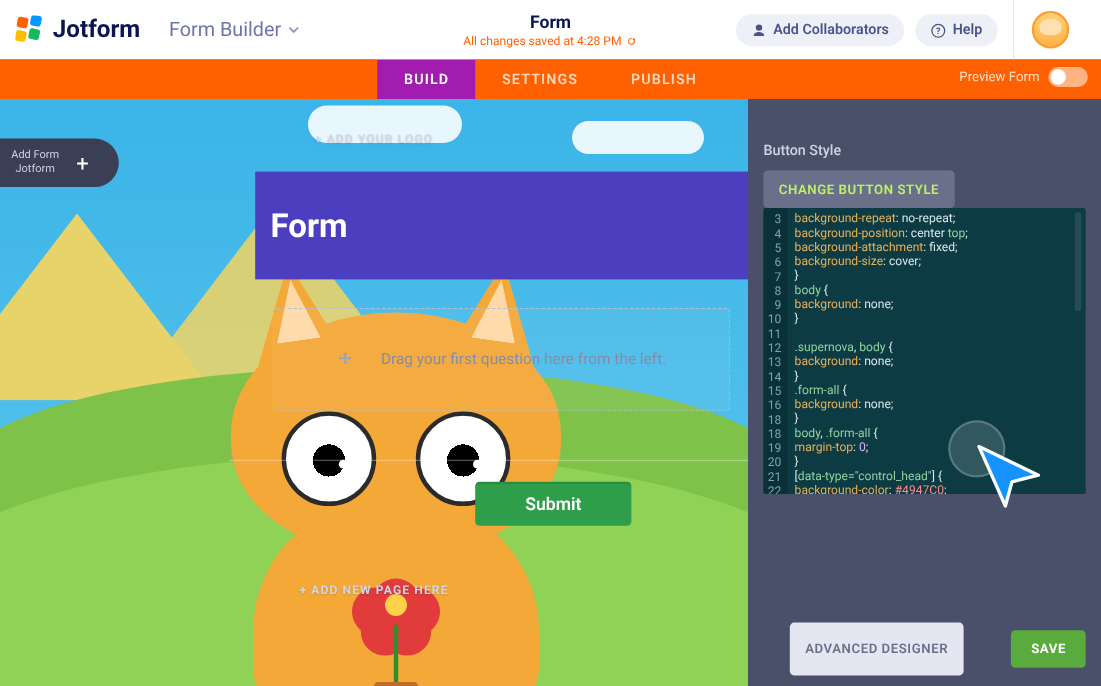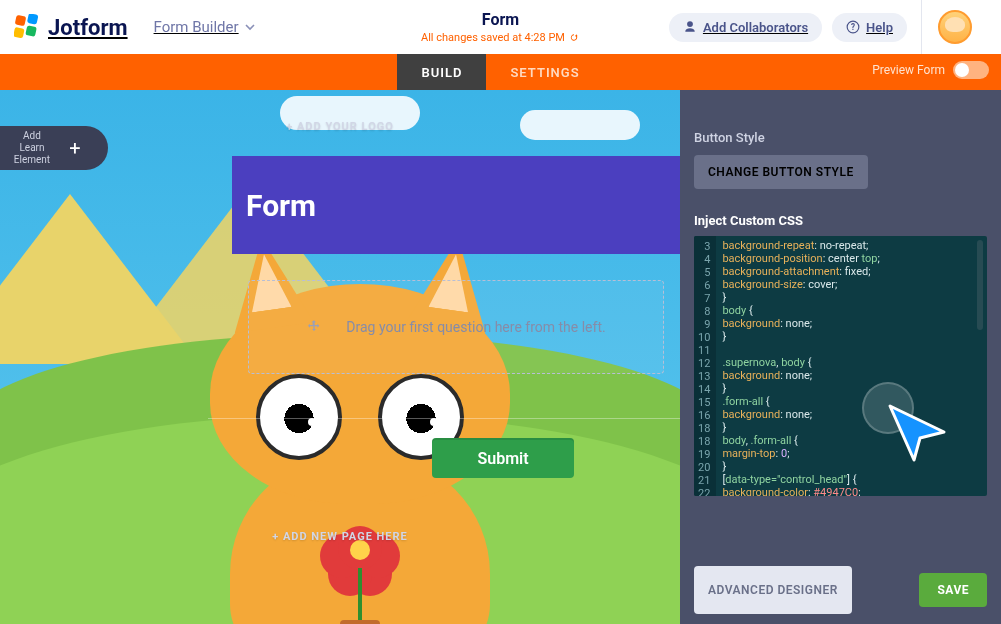"Jotform" .topbar { text-decoration: underline -> none }
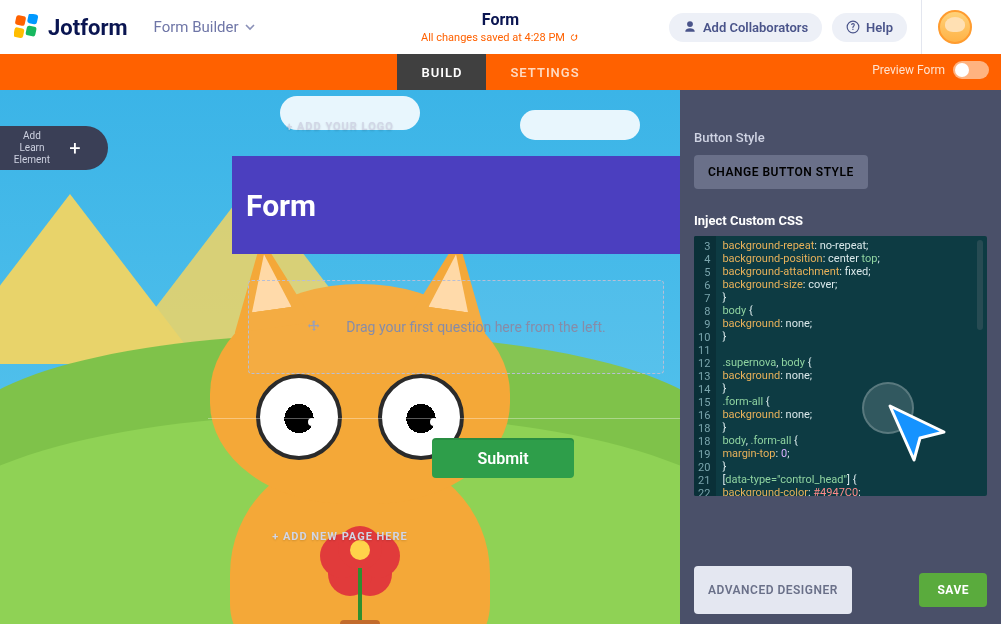"Form Builder" .product { font-size: 15px -> 18px }
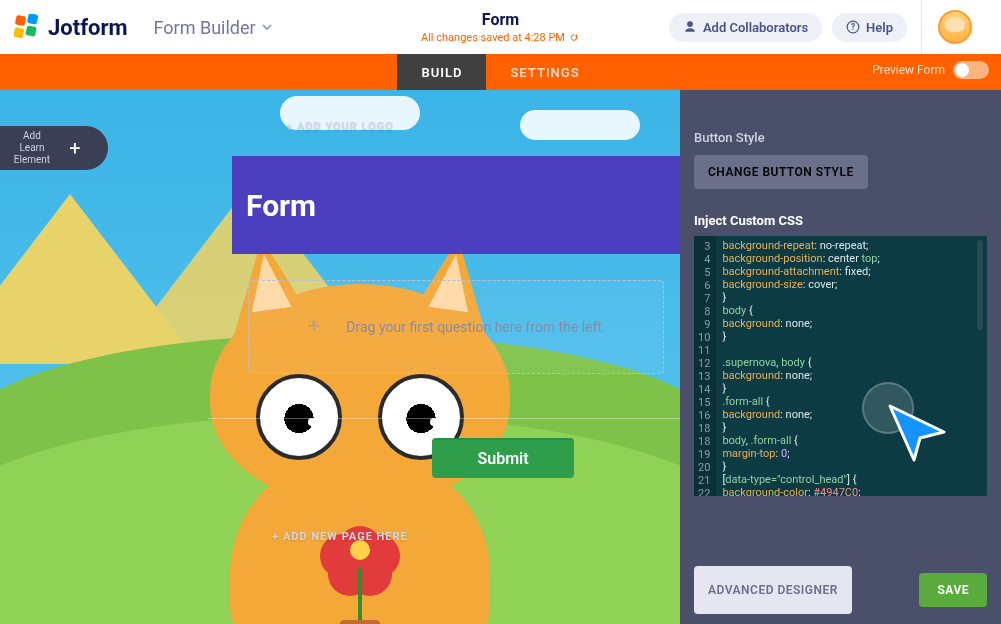"Add Collaborators" .pill { align-items: flex-start -> flex-end }
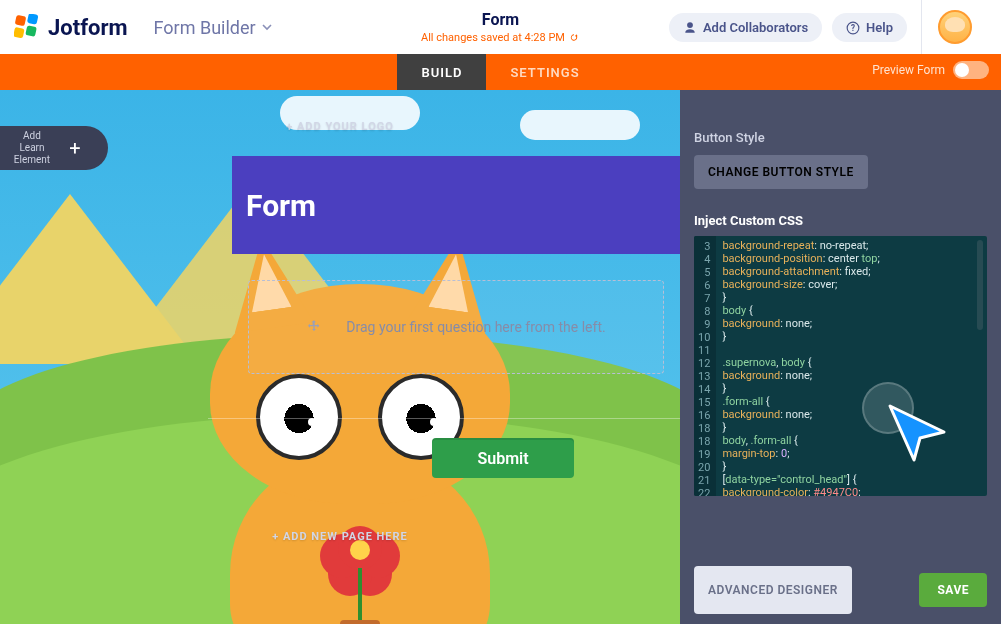"BUILD" .tab.active { background: #404040 -> #a21caf }
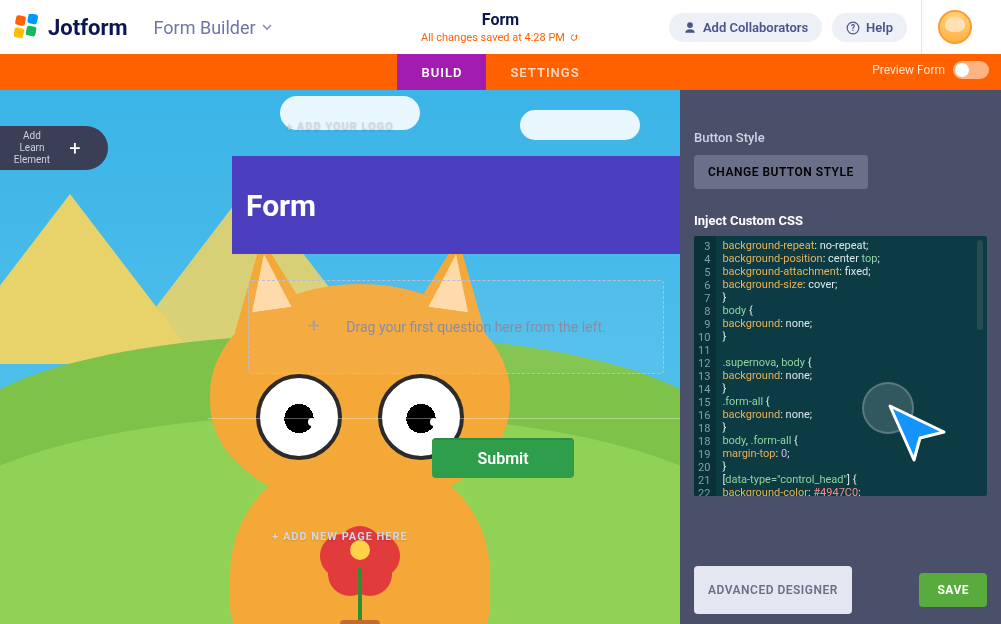"PUBLISH" div.tab { html: none -> <div>PUBLISH</div> }
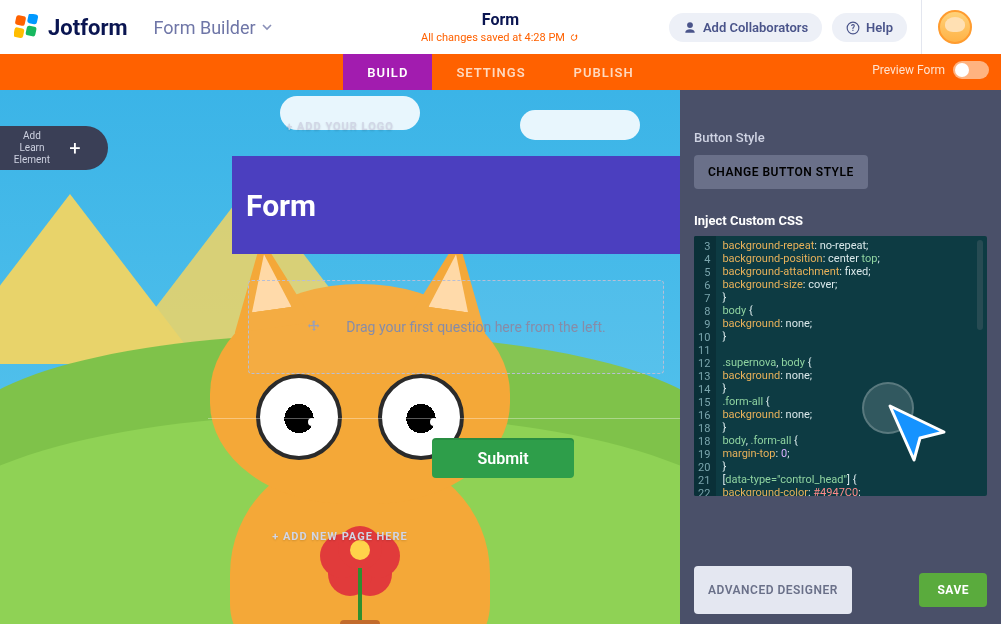"Add Learn Element" div.lbl { text: Learn Element -> Form Jotform }
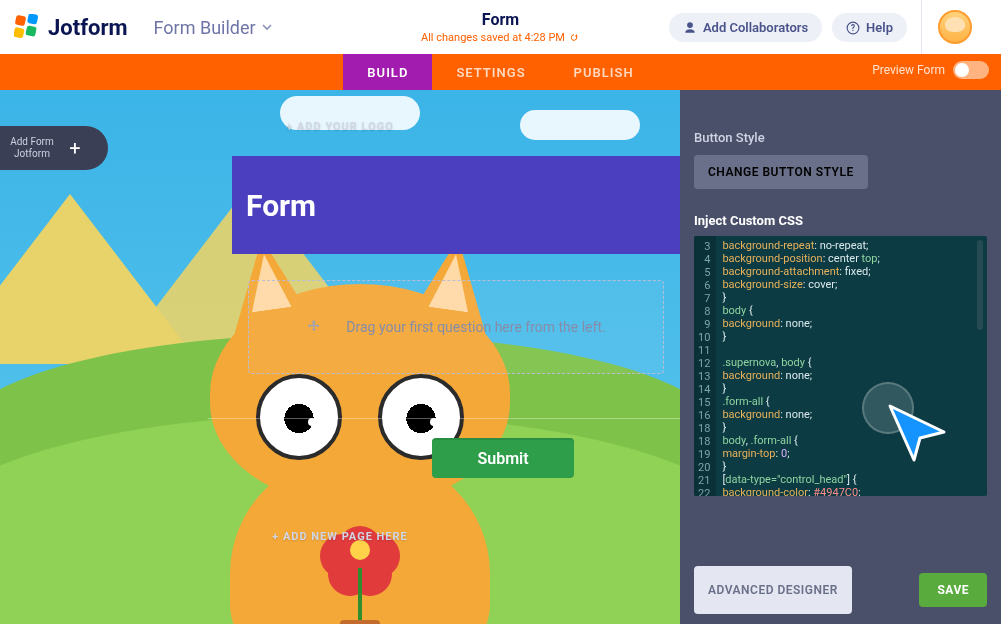"CHANGE BUTTON STYLE" .btn-grey { color: #000000 -> #bef264 }
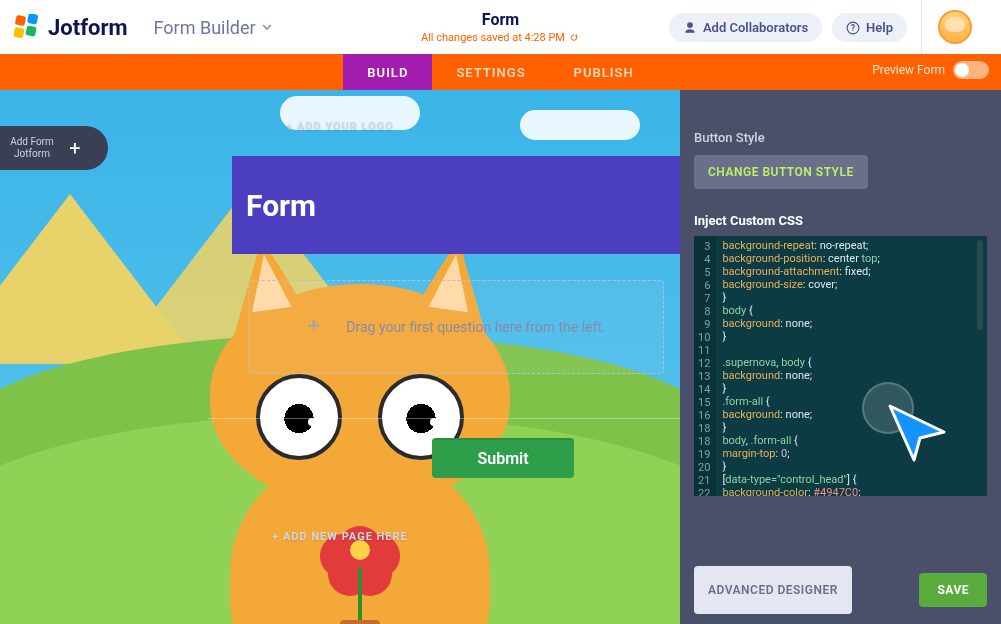"Inject Custom CSS" div.css-panel-label { html: <div>Inject Custom CSS</div> -> none }
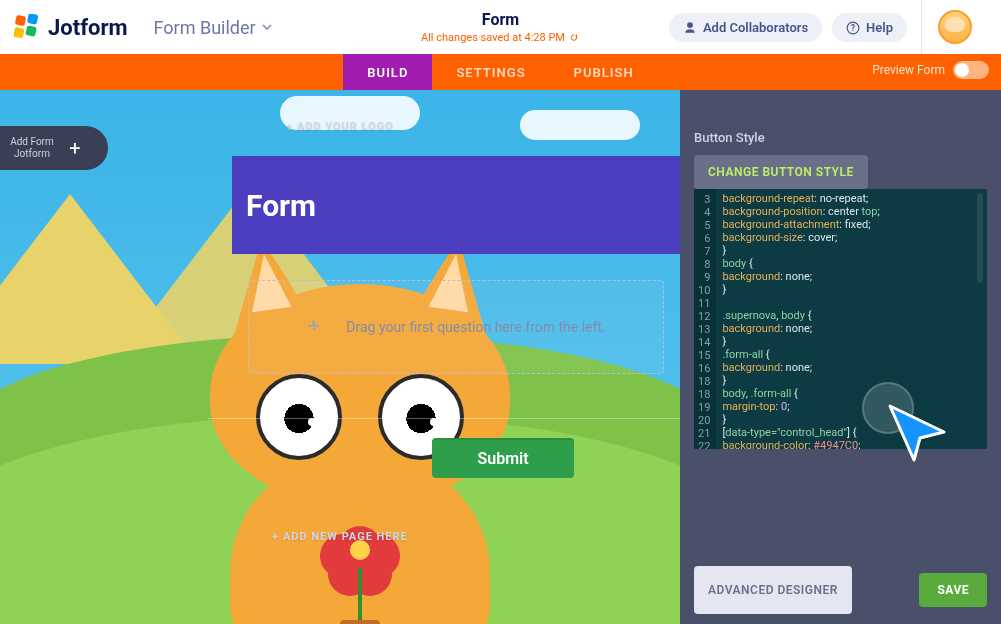"ADVANCED DESIGNER" .adv-btn { margin-left: none -> 24px }
